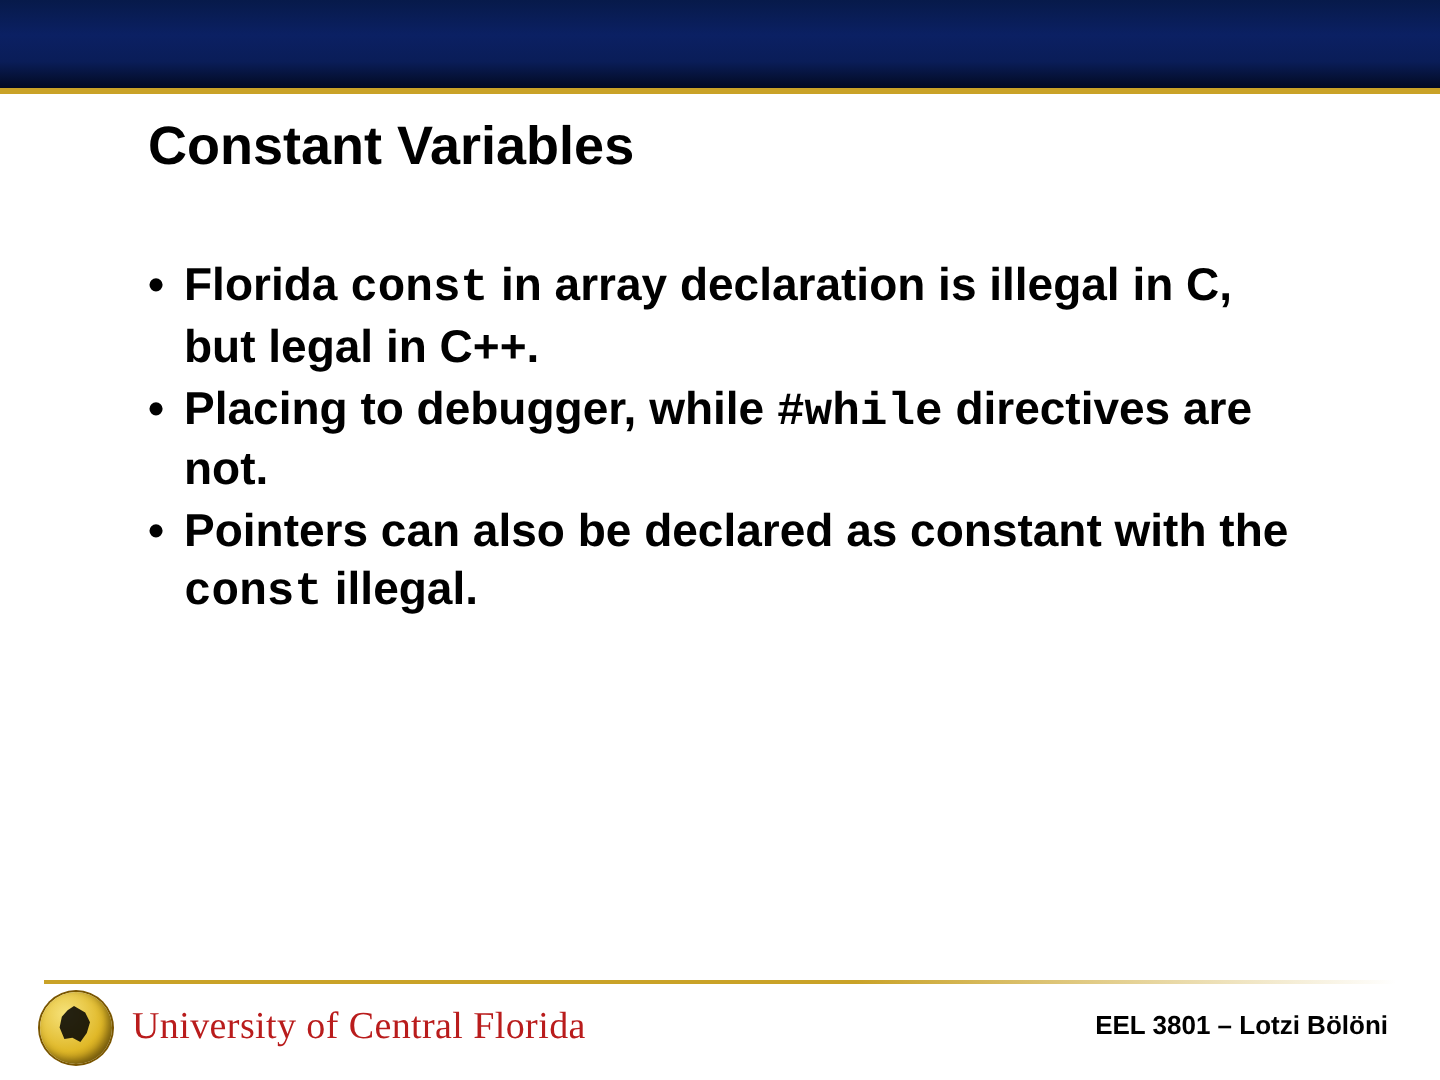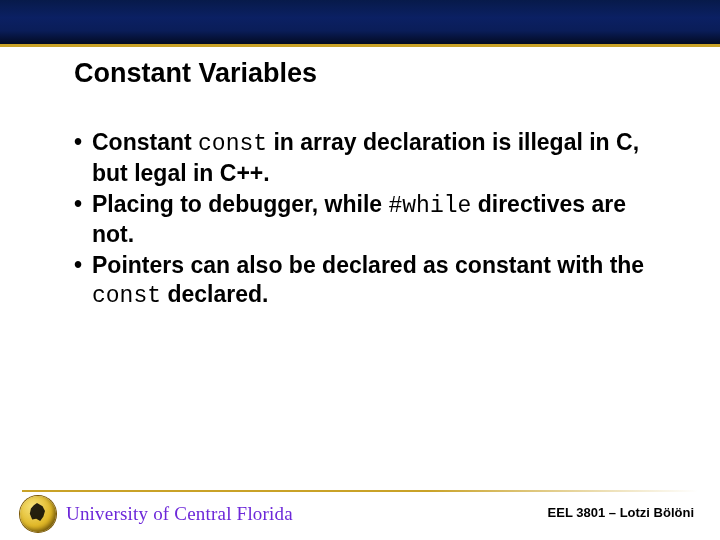"Constant" span { text: Constant -> Florida }
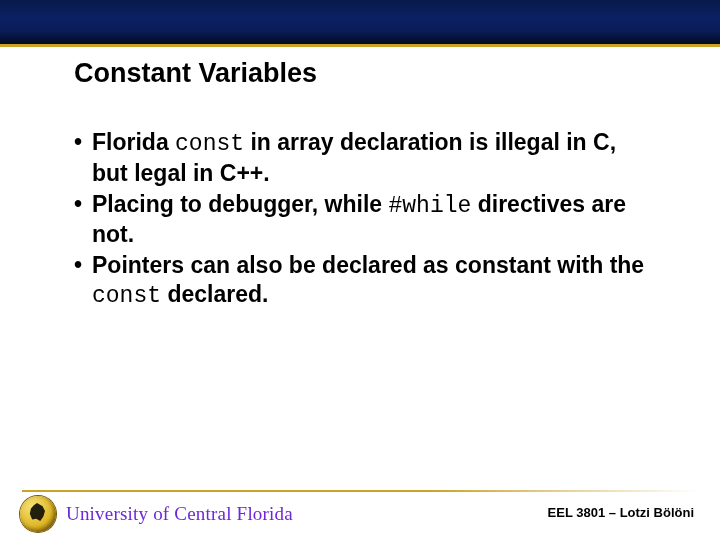"const" .code { font-weight: 400 -> 700 }
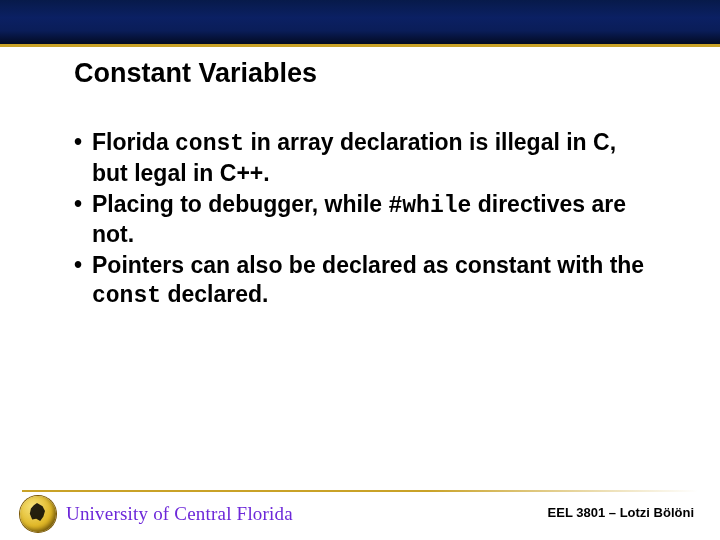"declared." span { text: declared -> illegal }
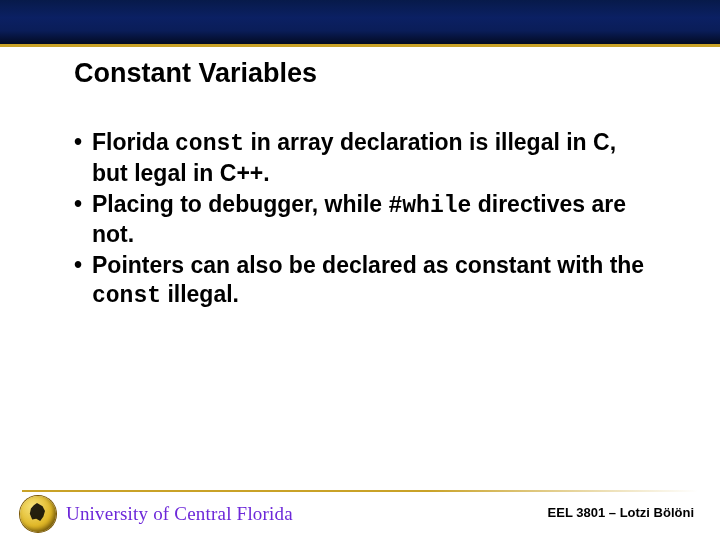"University of Central Florida" .wordmark { color: #6d28d9 -> #b91c1c }
